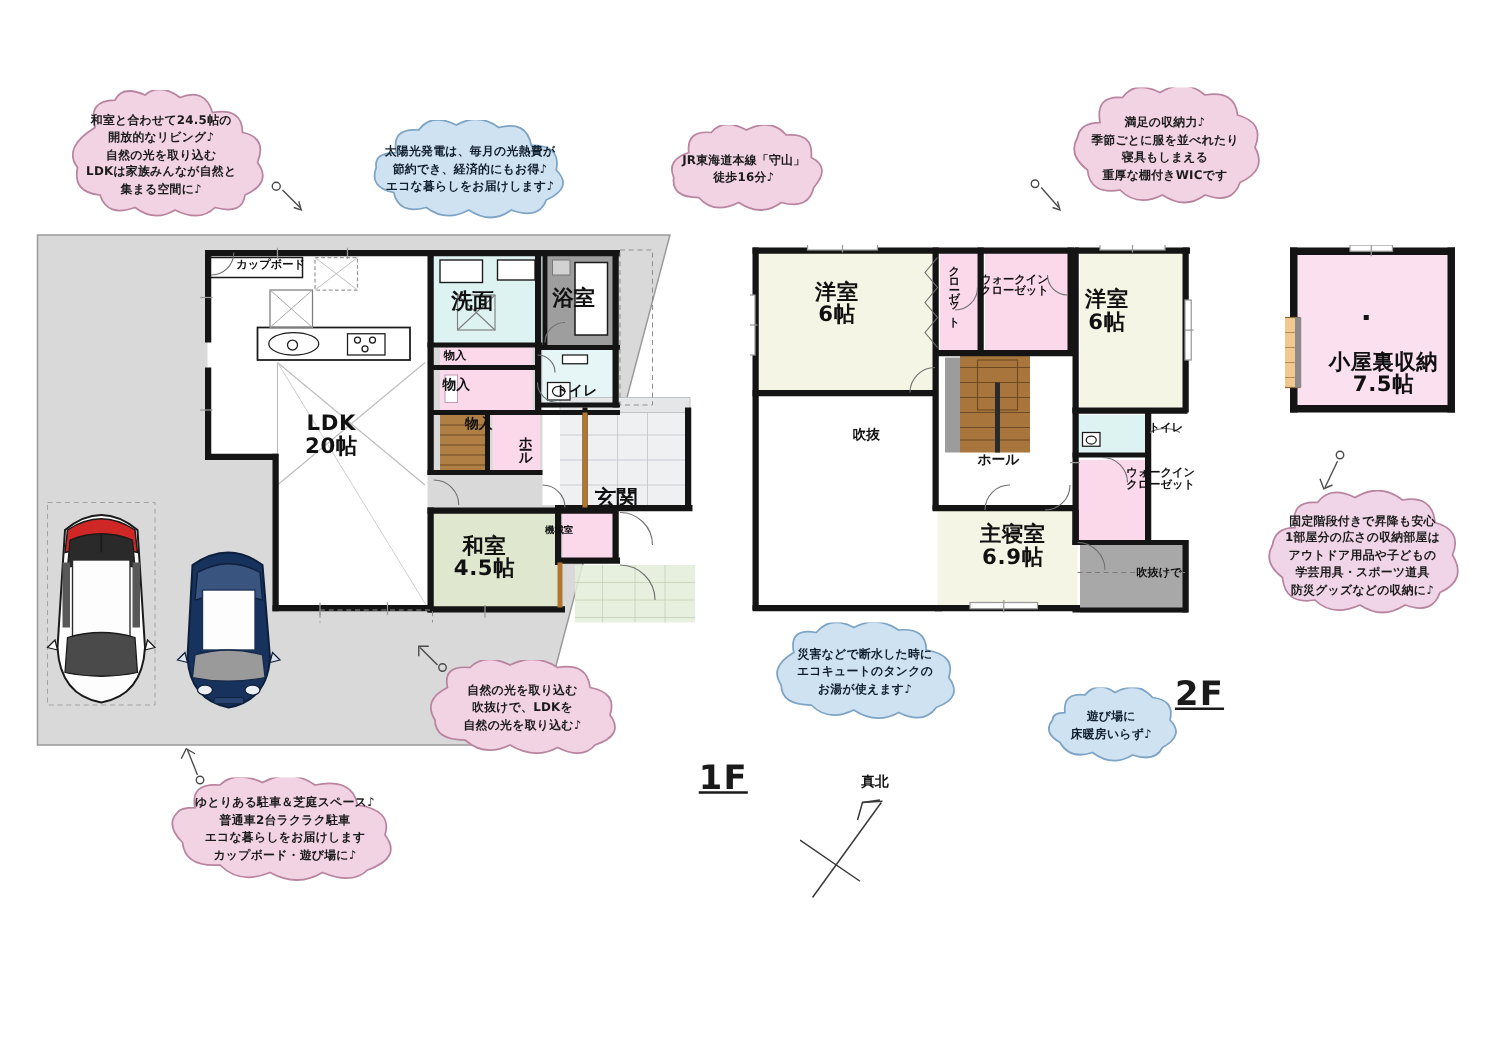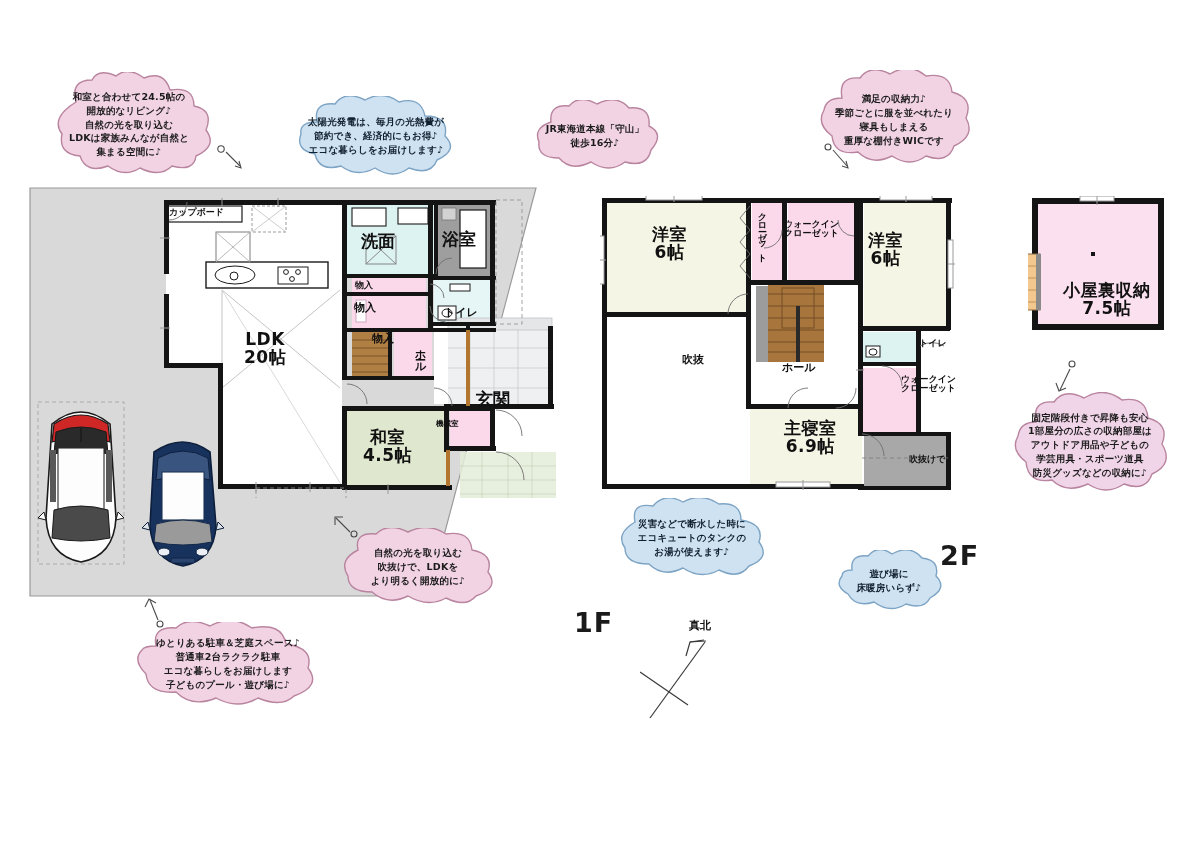"満足の収納力♪" div.cloud { left: 810px -> 848px }
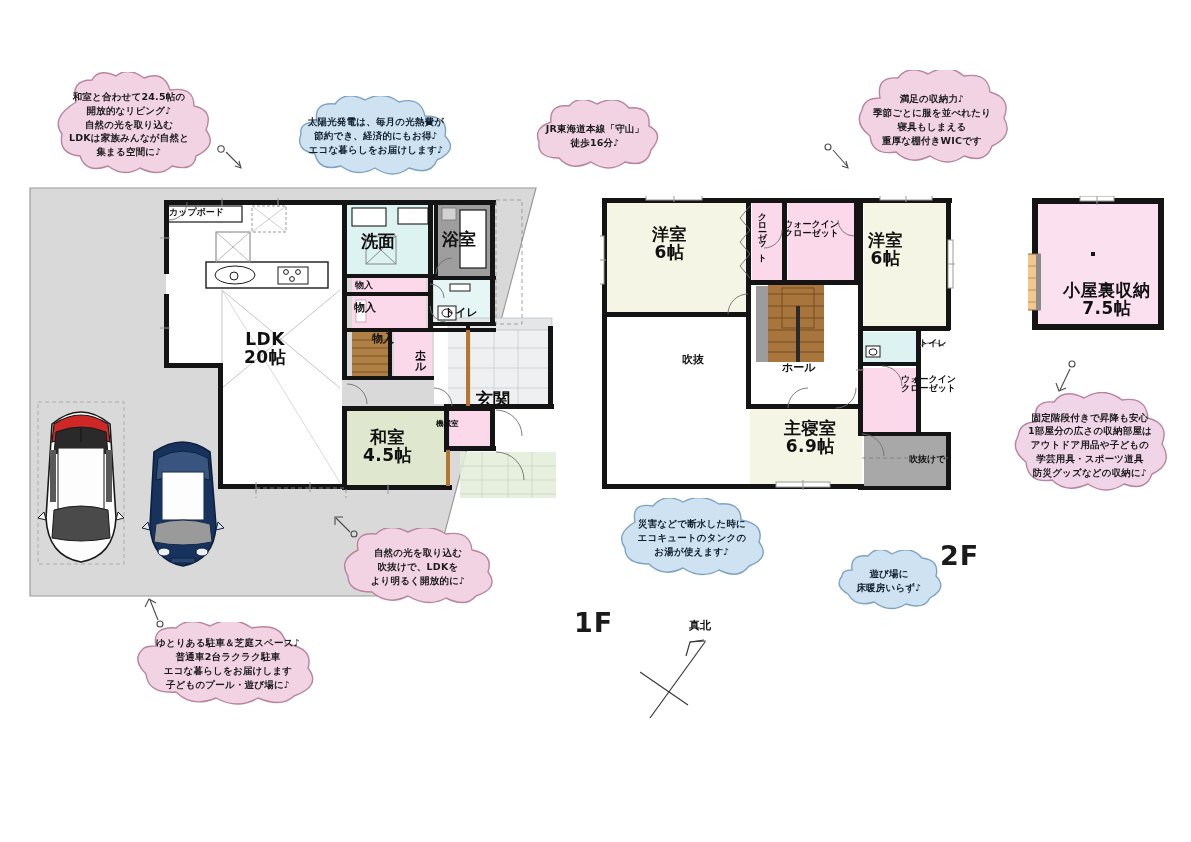"カップボード" div.rlabel { padding-left: none -> 20px }
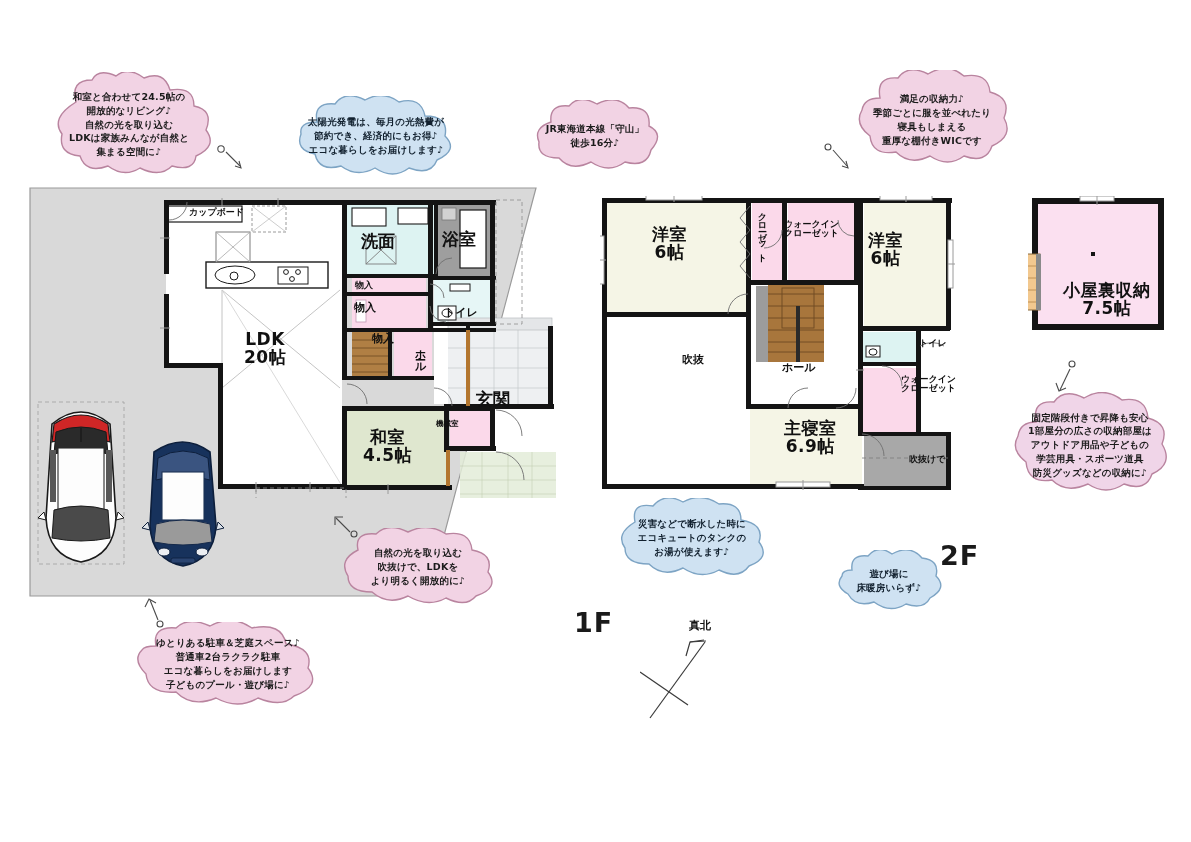"吹抜" div.rlabel { top: 354px -> 342px }
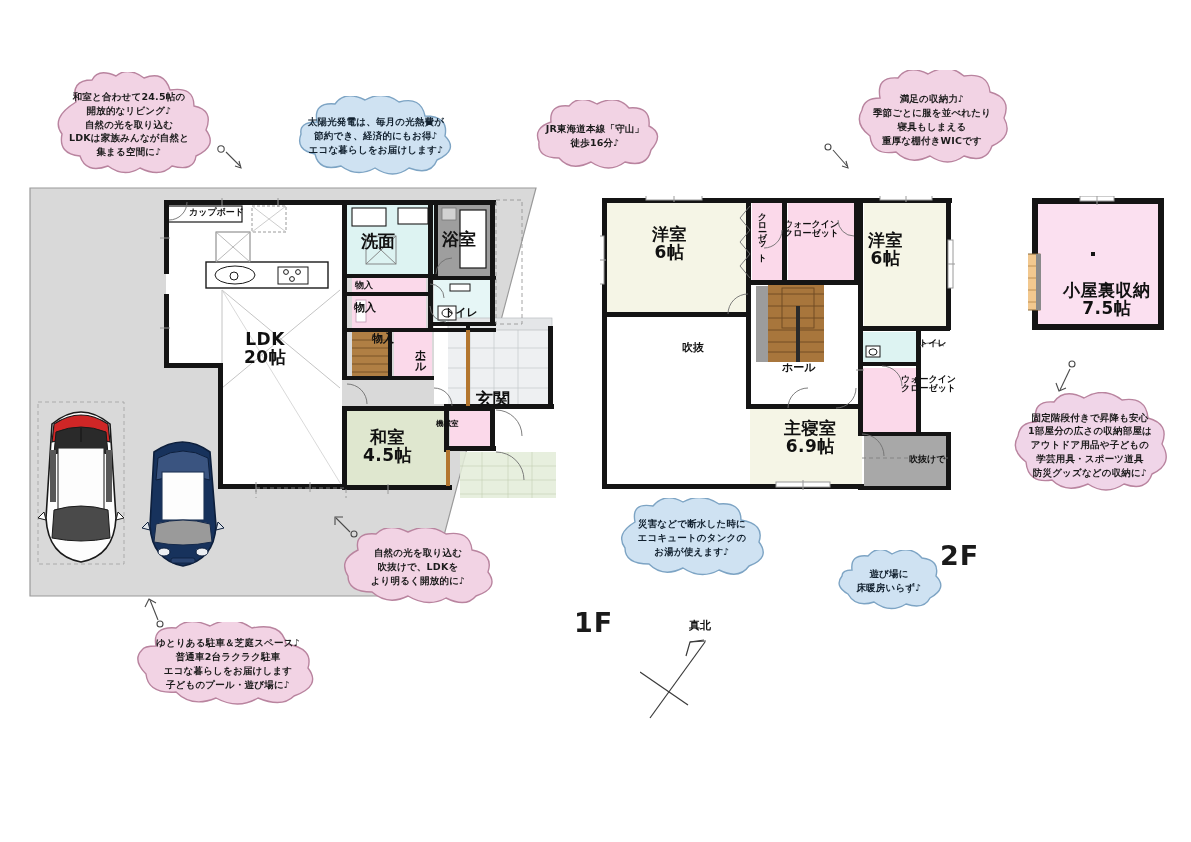"2F" .floor-cap { text-decoration: none -> underline }
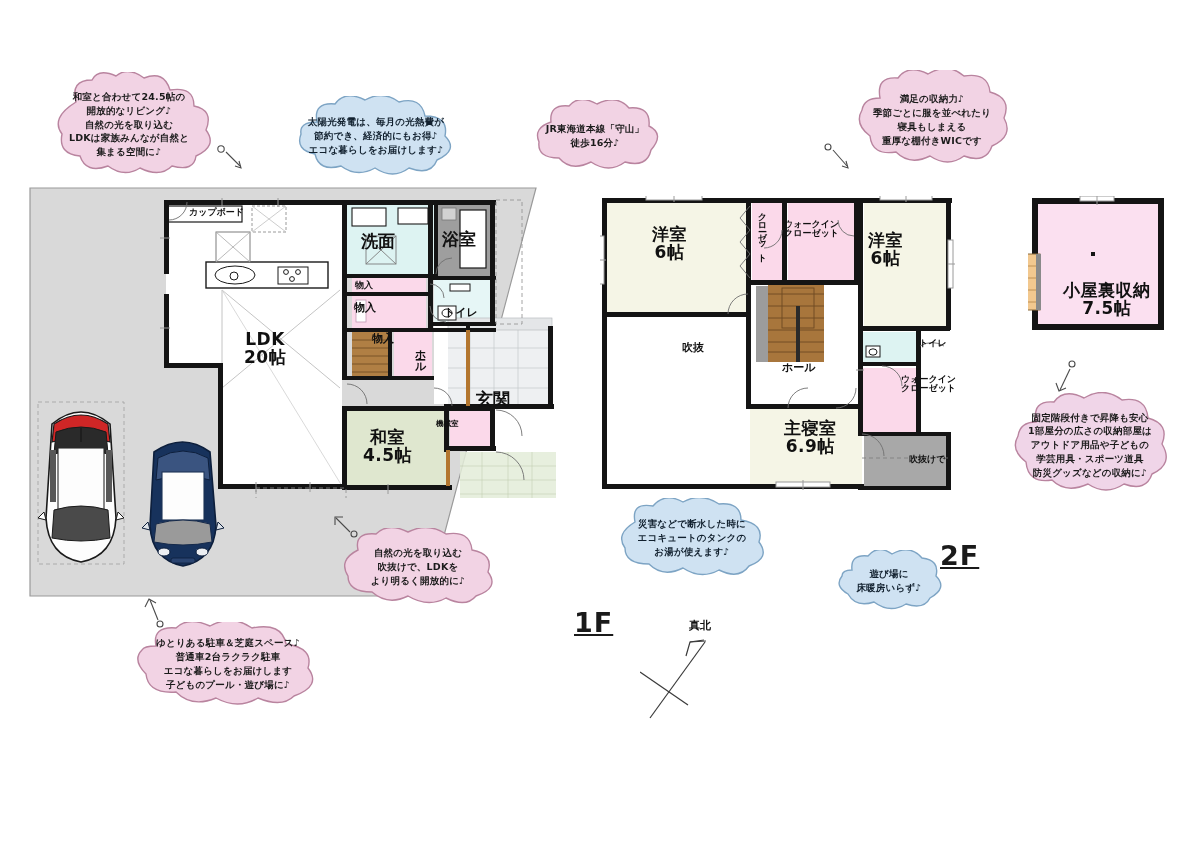"より明るく開放的に♪" span { text: より明るく開放的に -> 自然の光を取り込む }
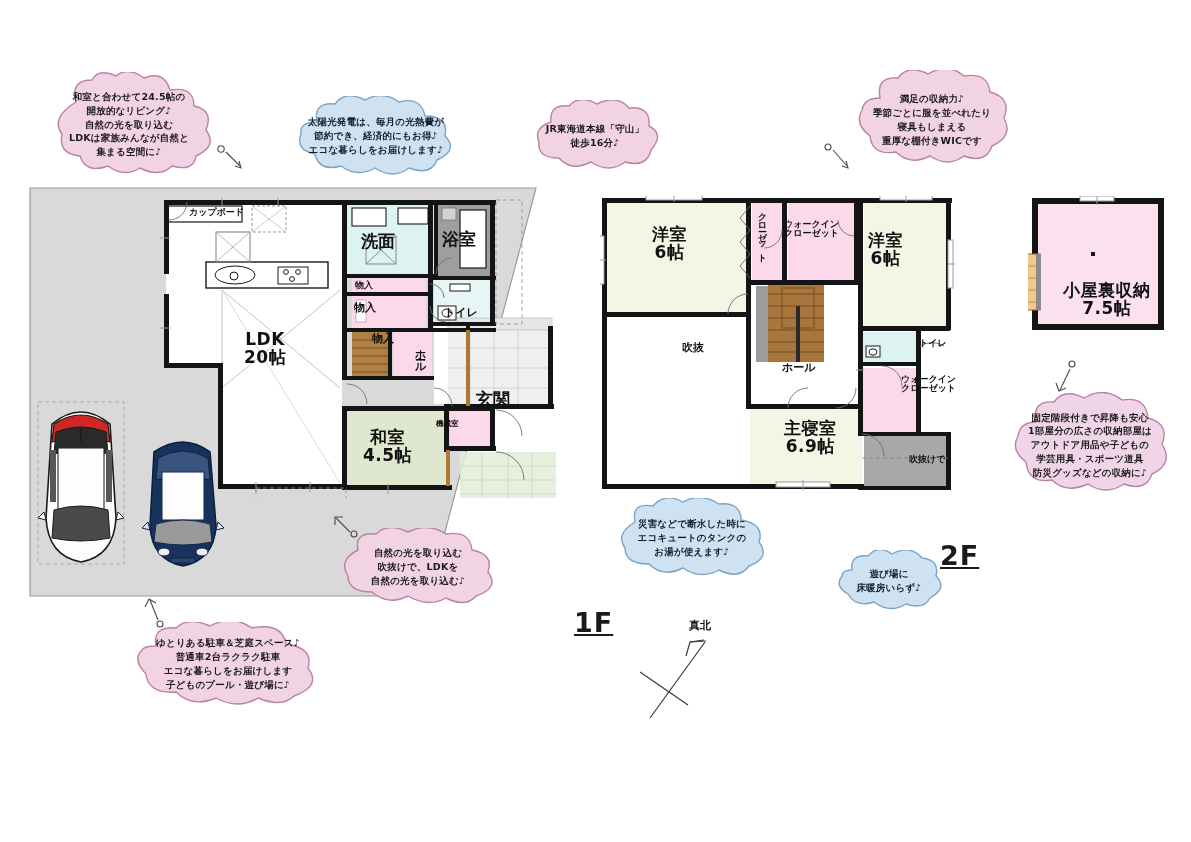"1F" div.floor-cap { left: 574px -> 559px }
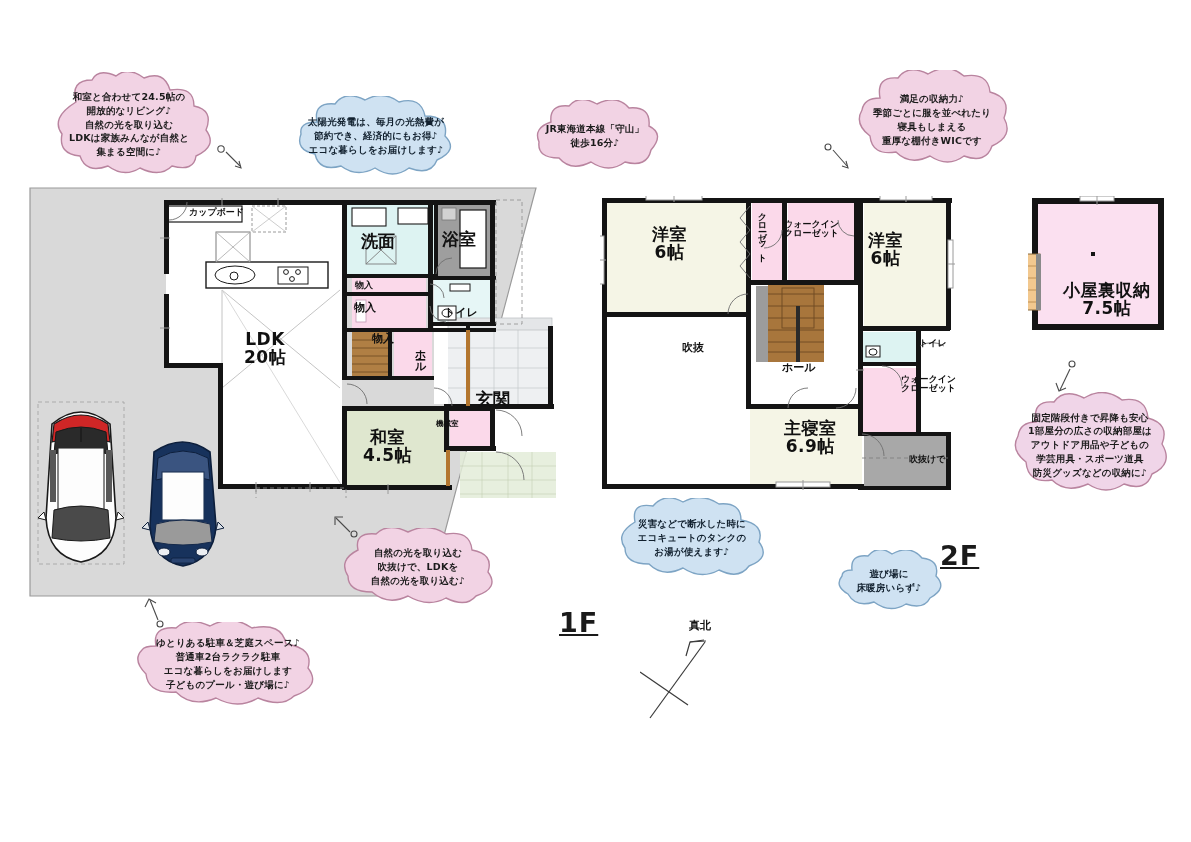"子どものプール・遊び場に♪" span { text: 子どものプール -> カップボード }
